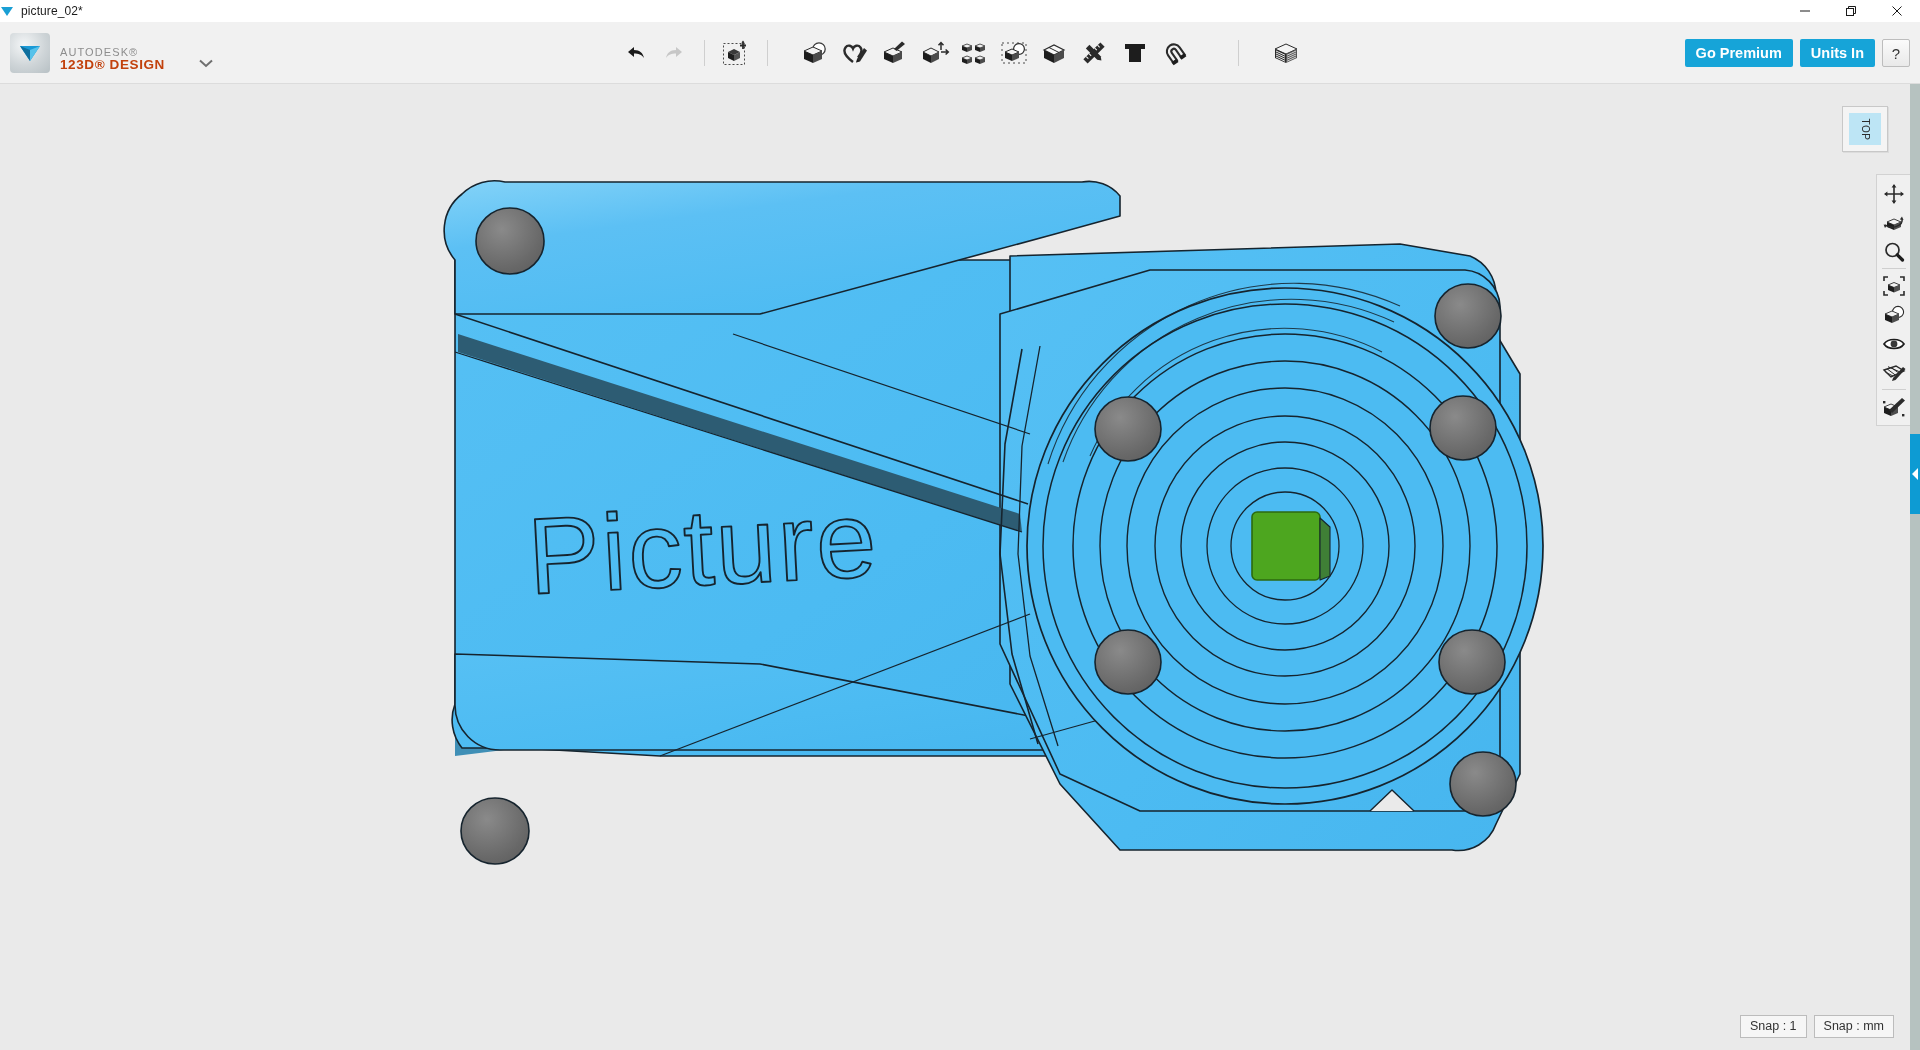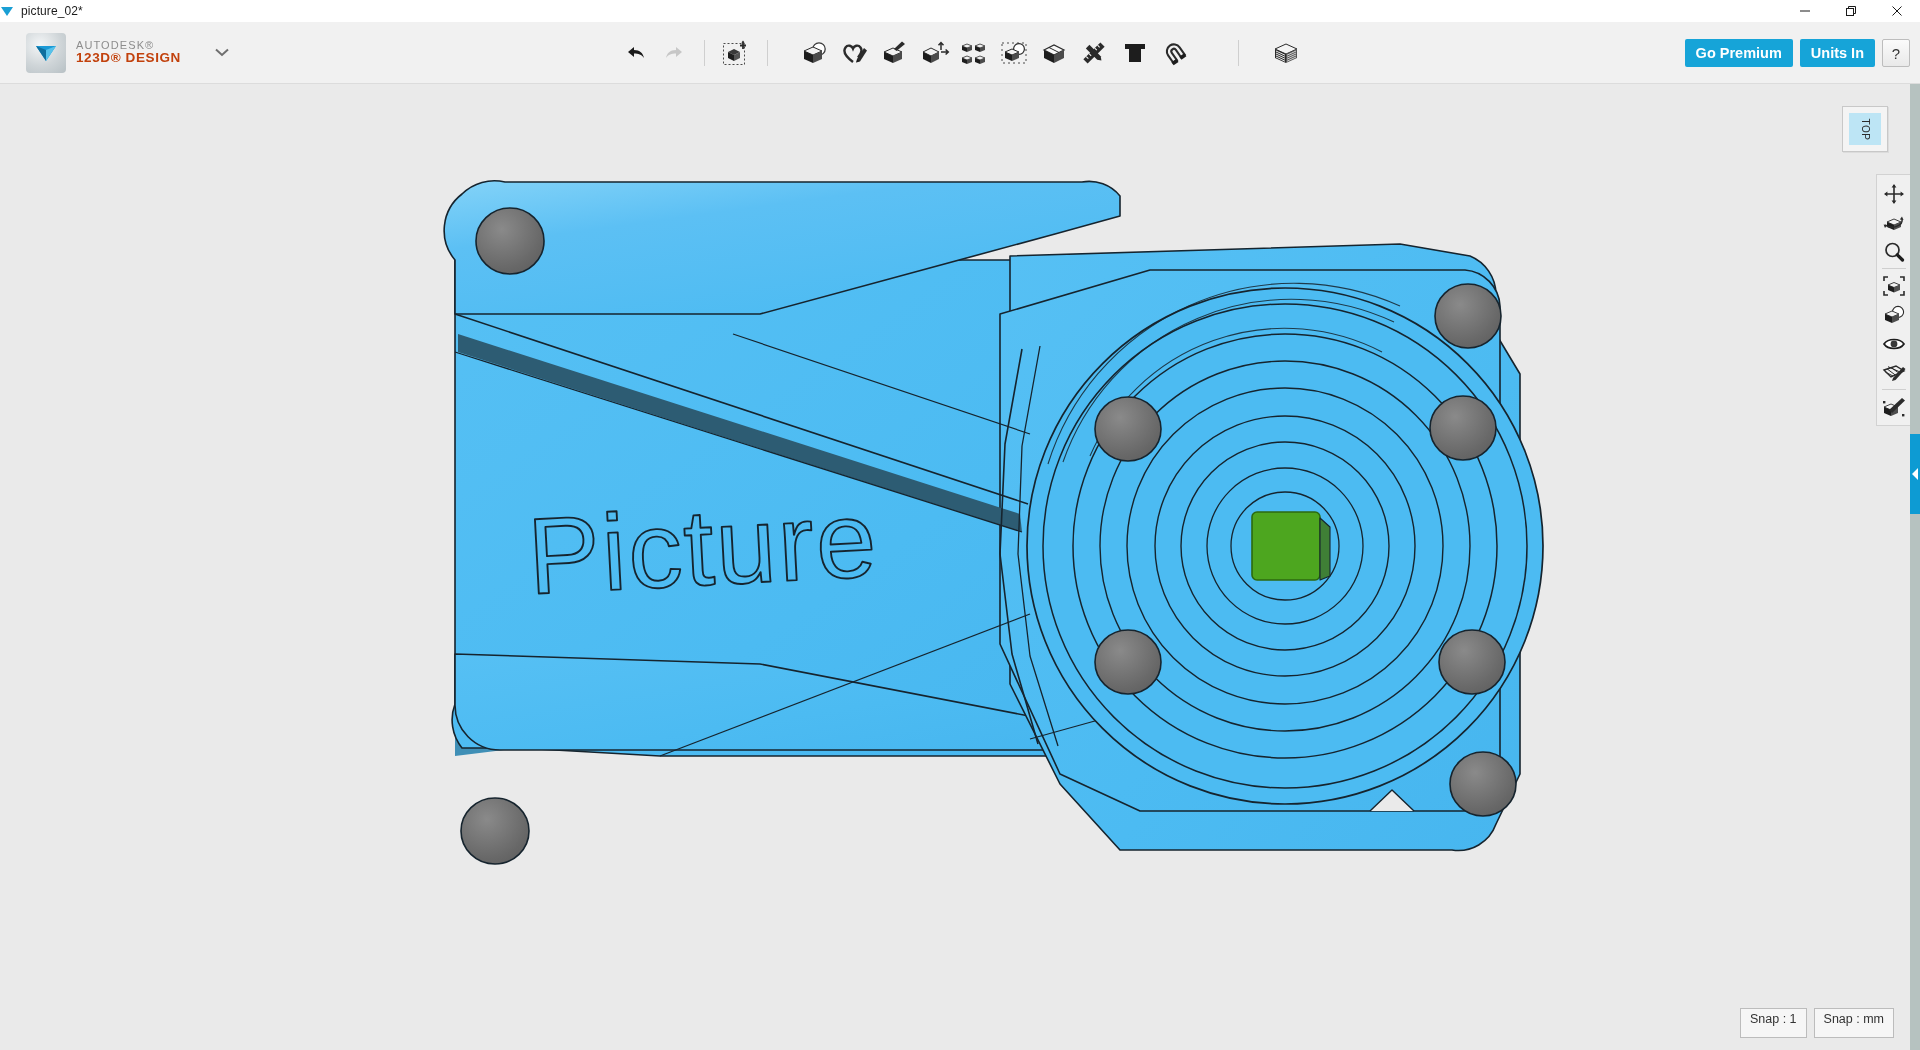"AUTODESK®" #brand { align-items: center -> flex-end; padding-left: 26px -> 10px }
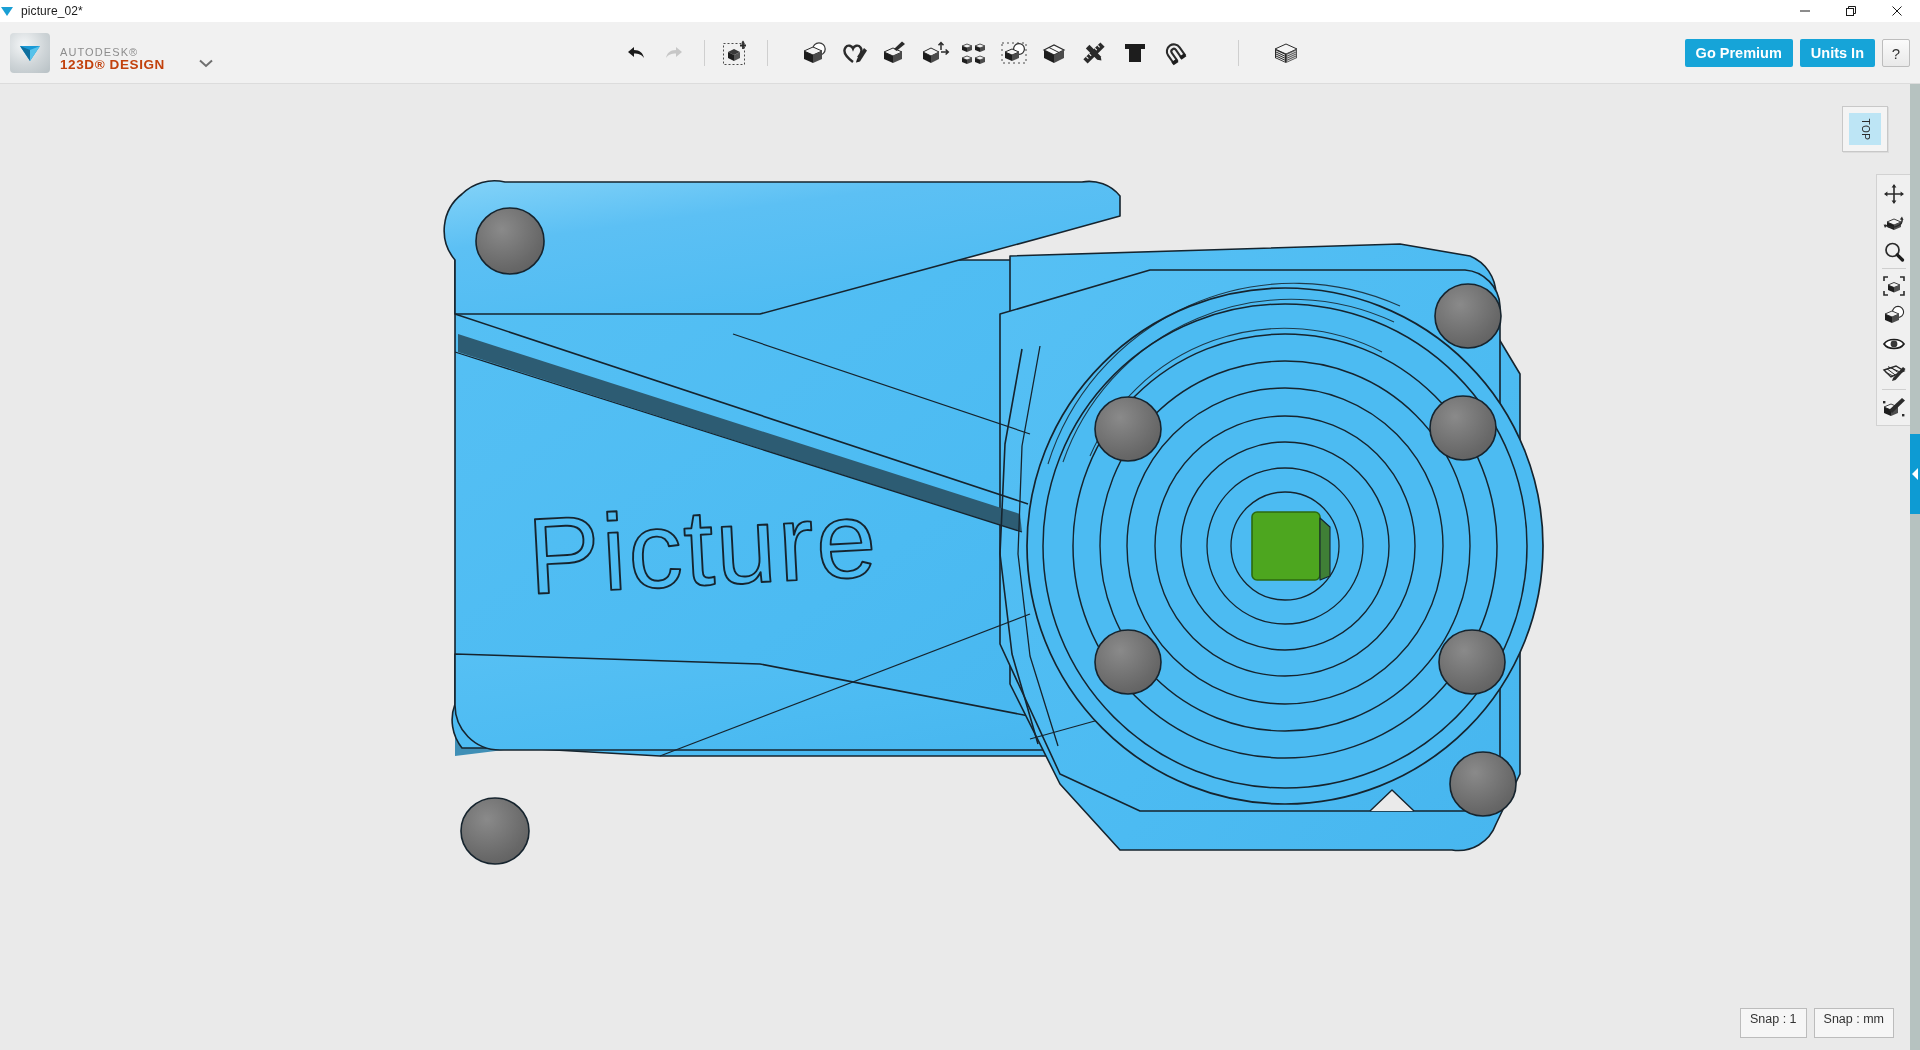"Snap : 1" .status-chip { padding: 3px 9px 11px 9px -> 3px 9px 4px 9px }
